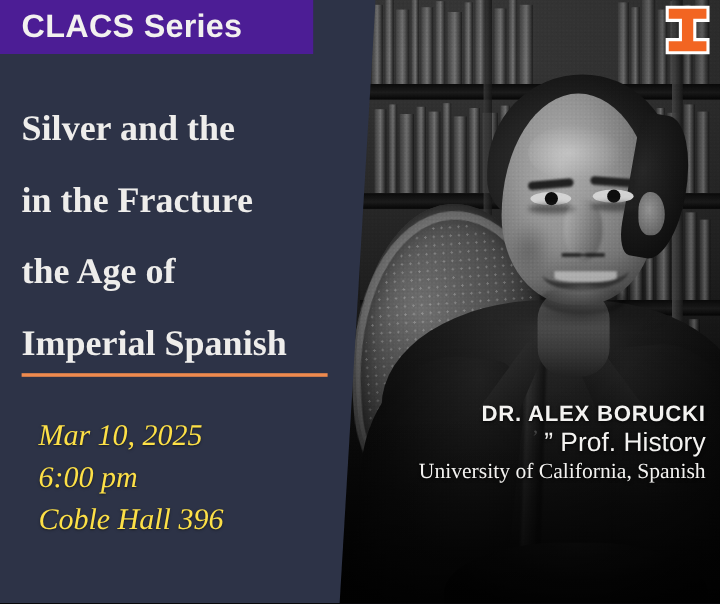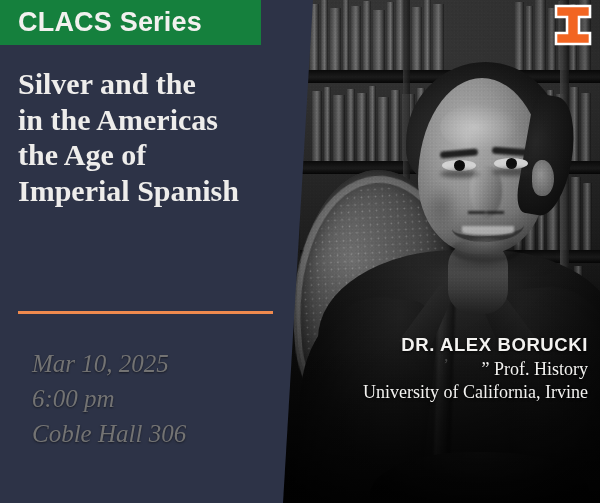"CLACS Series" #banner { background: #15803d -> #4c1d95 }
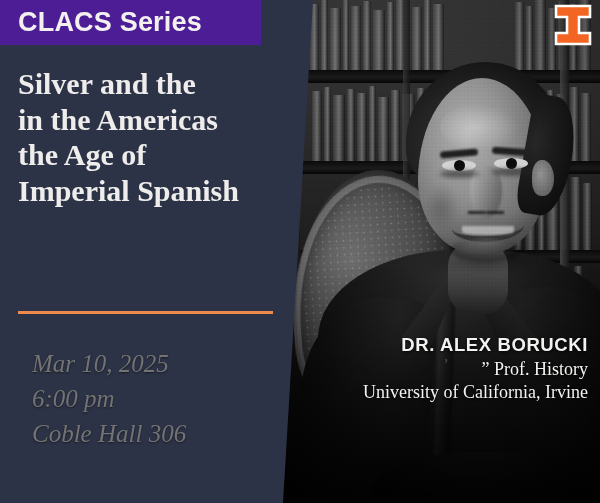"Silver and the" #title div { margin-top: none -> 24px }
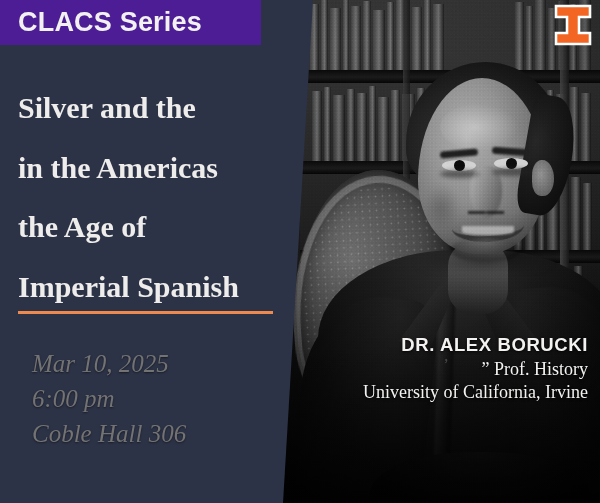"in the Americas" div { text: Americas -> Fracture }
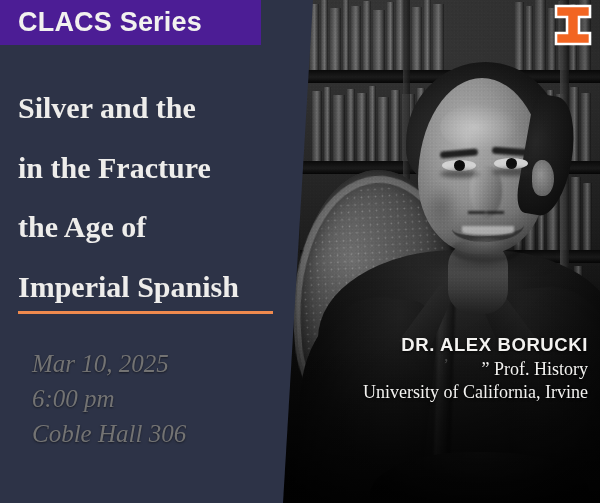"Mar 10, 2025" #when { color: #737373 -> #fde047 }
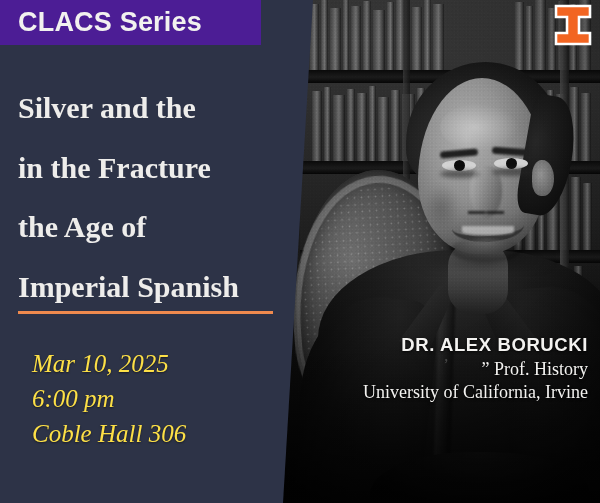"” Prof. History" #sprole { font-family: Liberation Serif, serif -> Liberation Sans, sans-serif; font-size: 18px -> 22px }
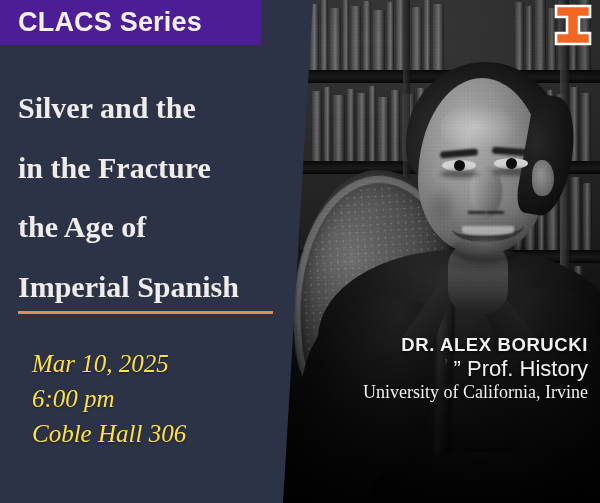"University of California, Irvine" div { text: Irvine -> Spanish }
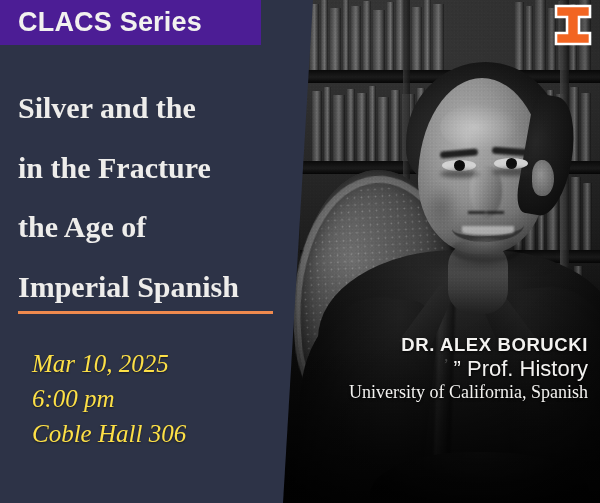"Coble Hall 306" div { text: 306 -> 396 }
